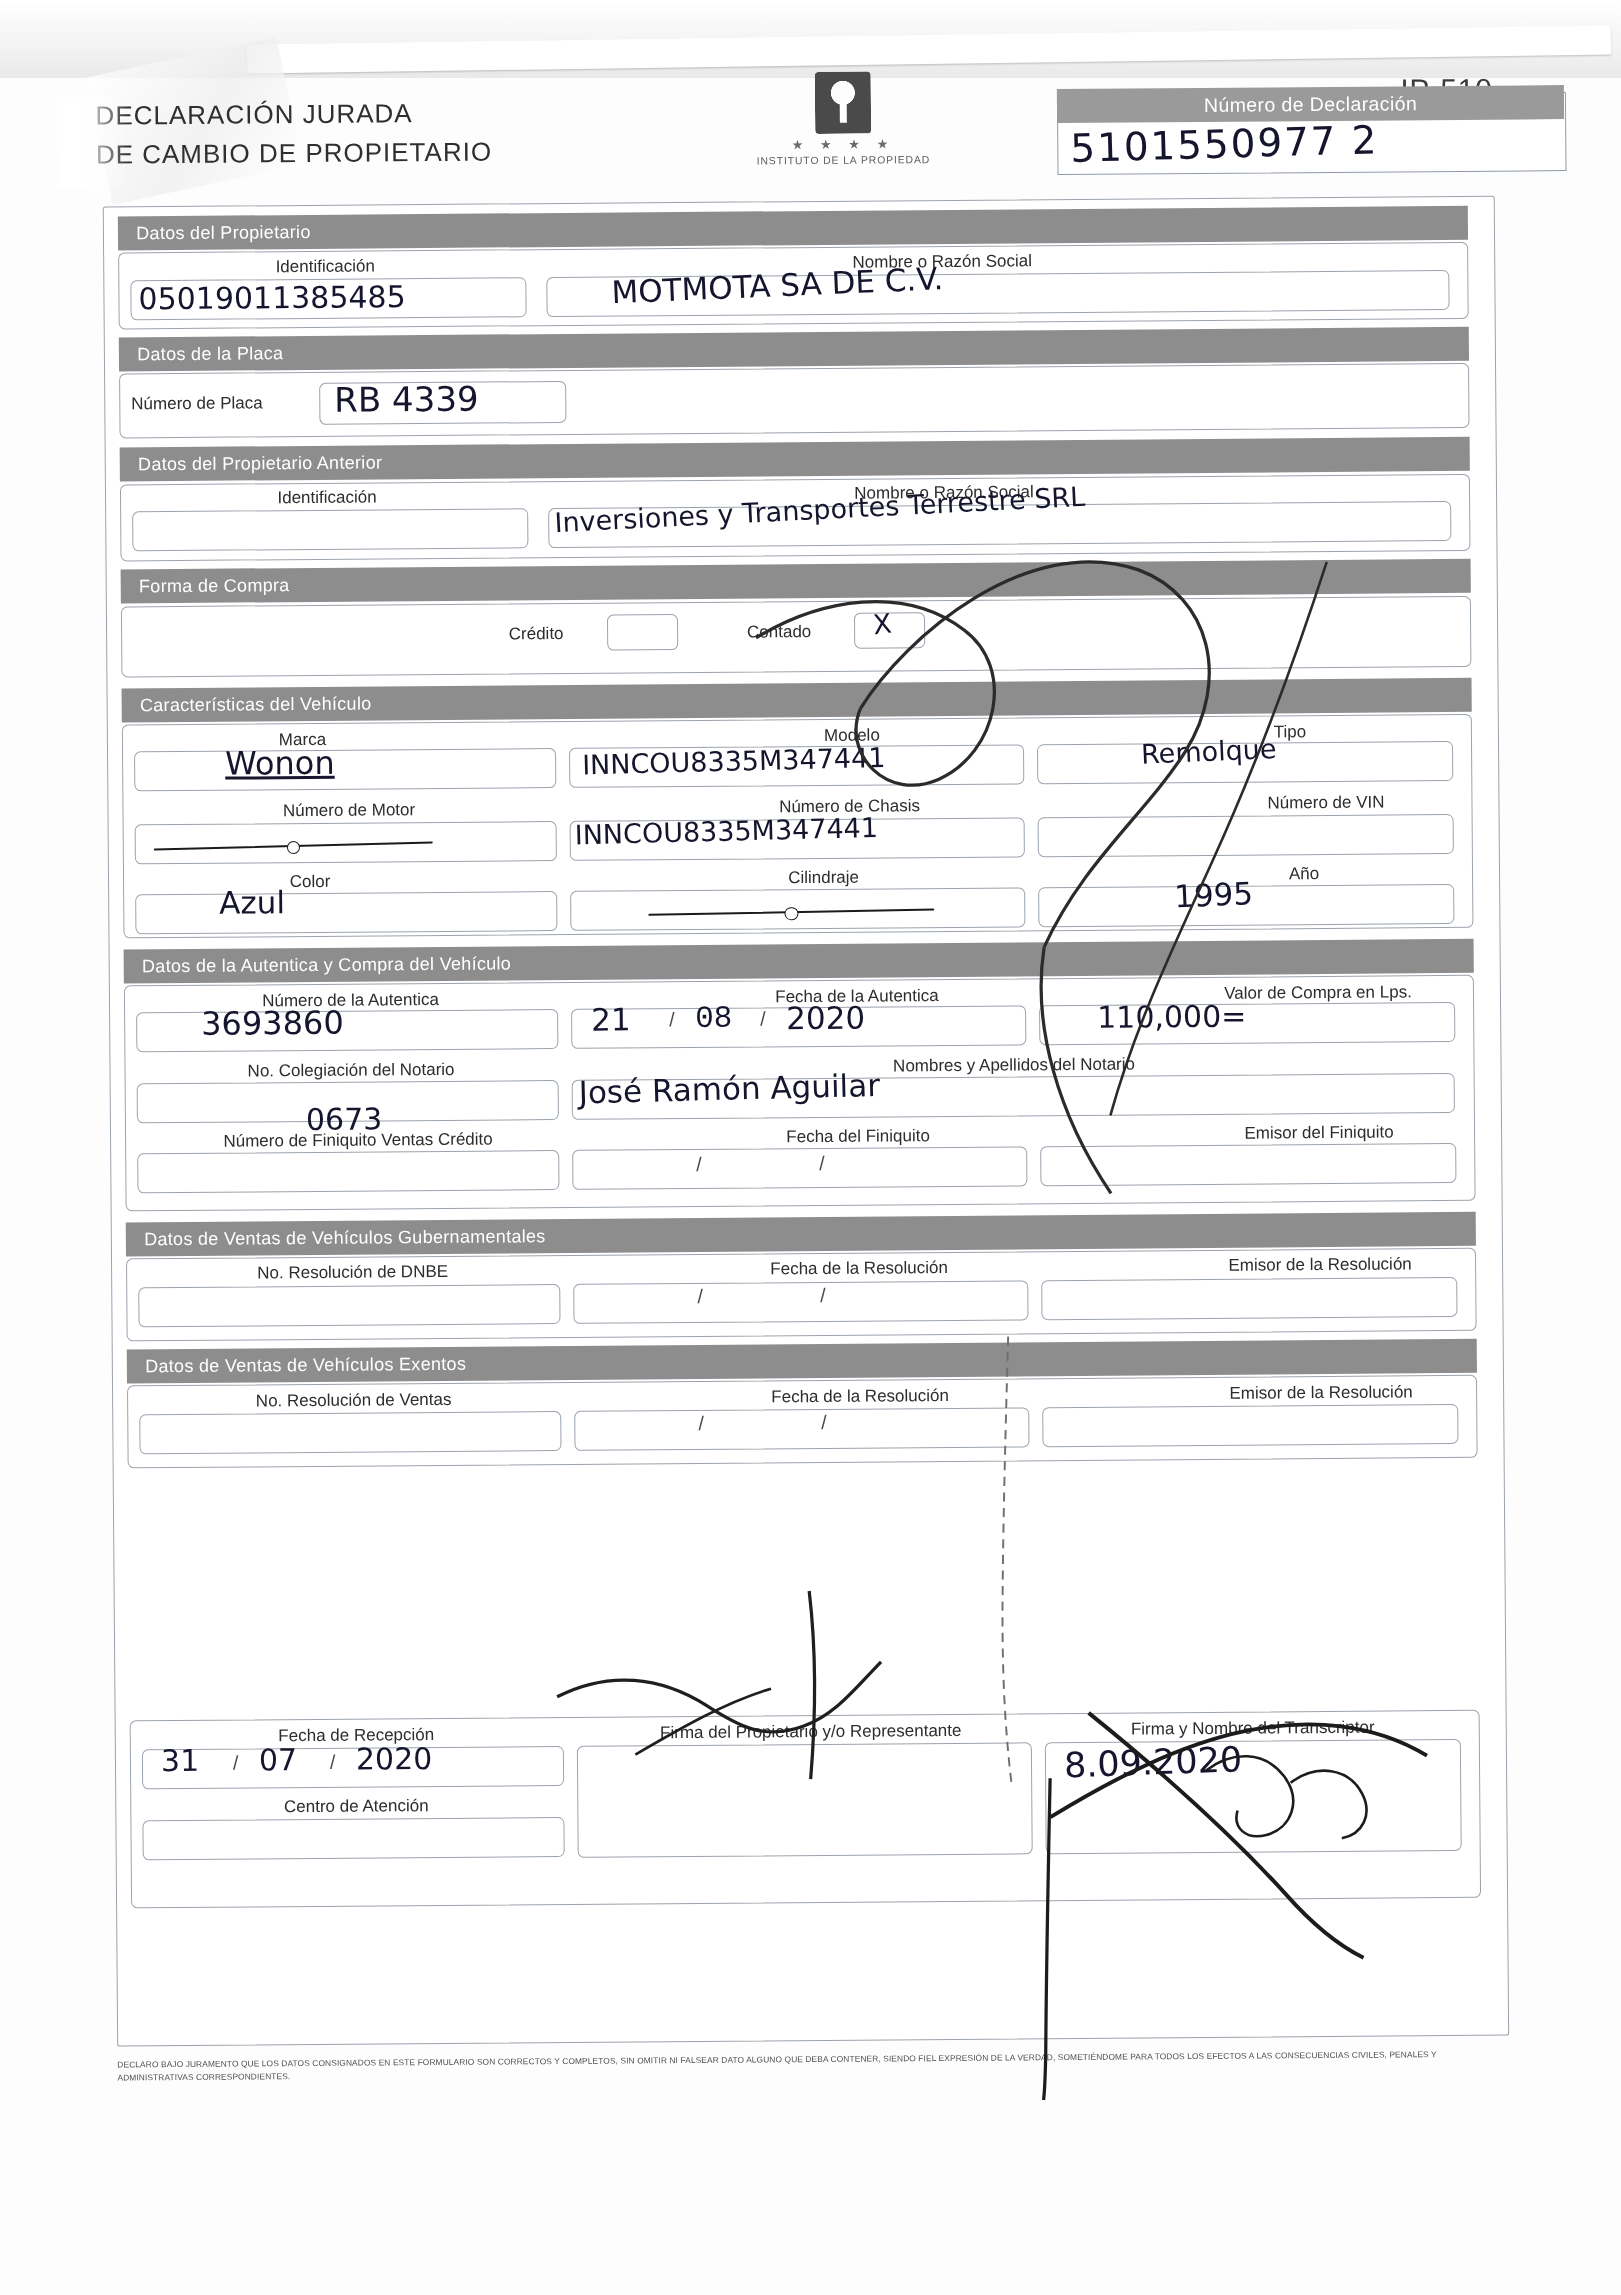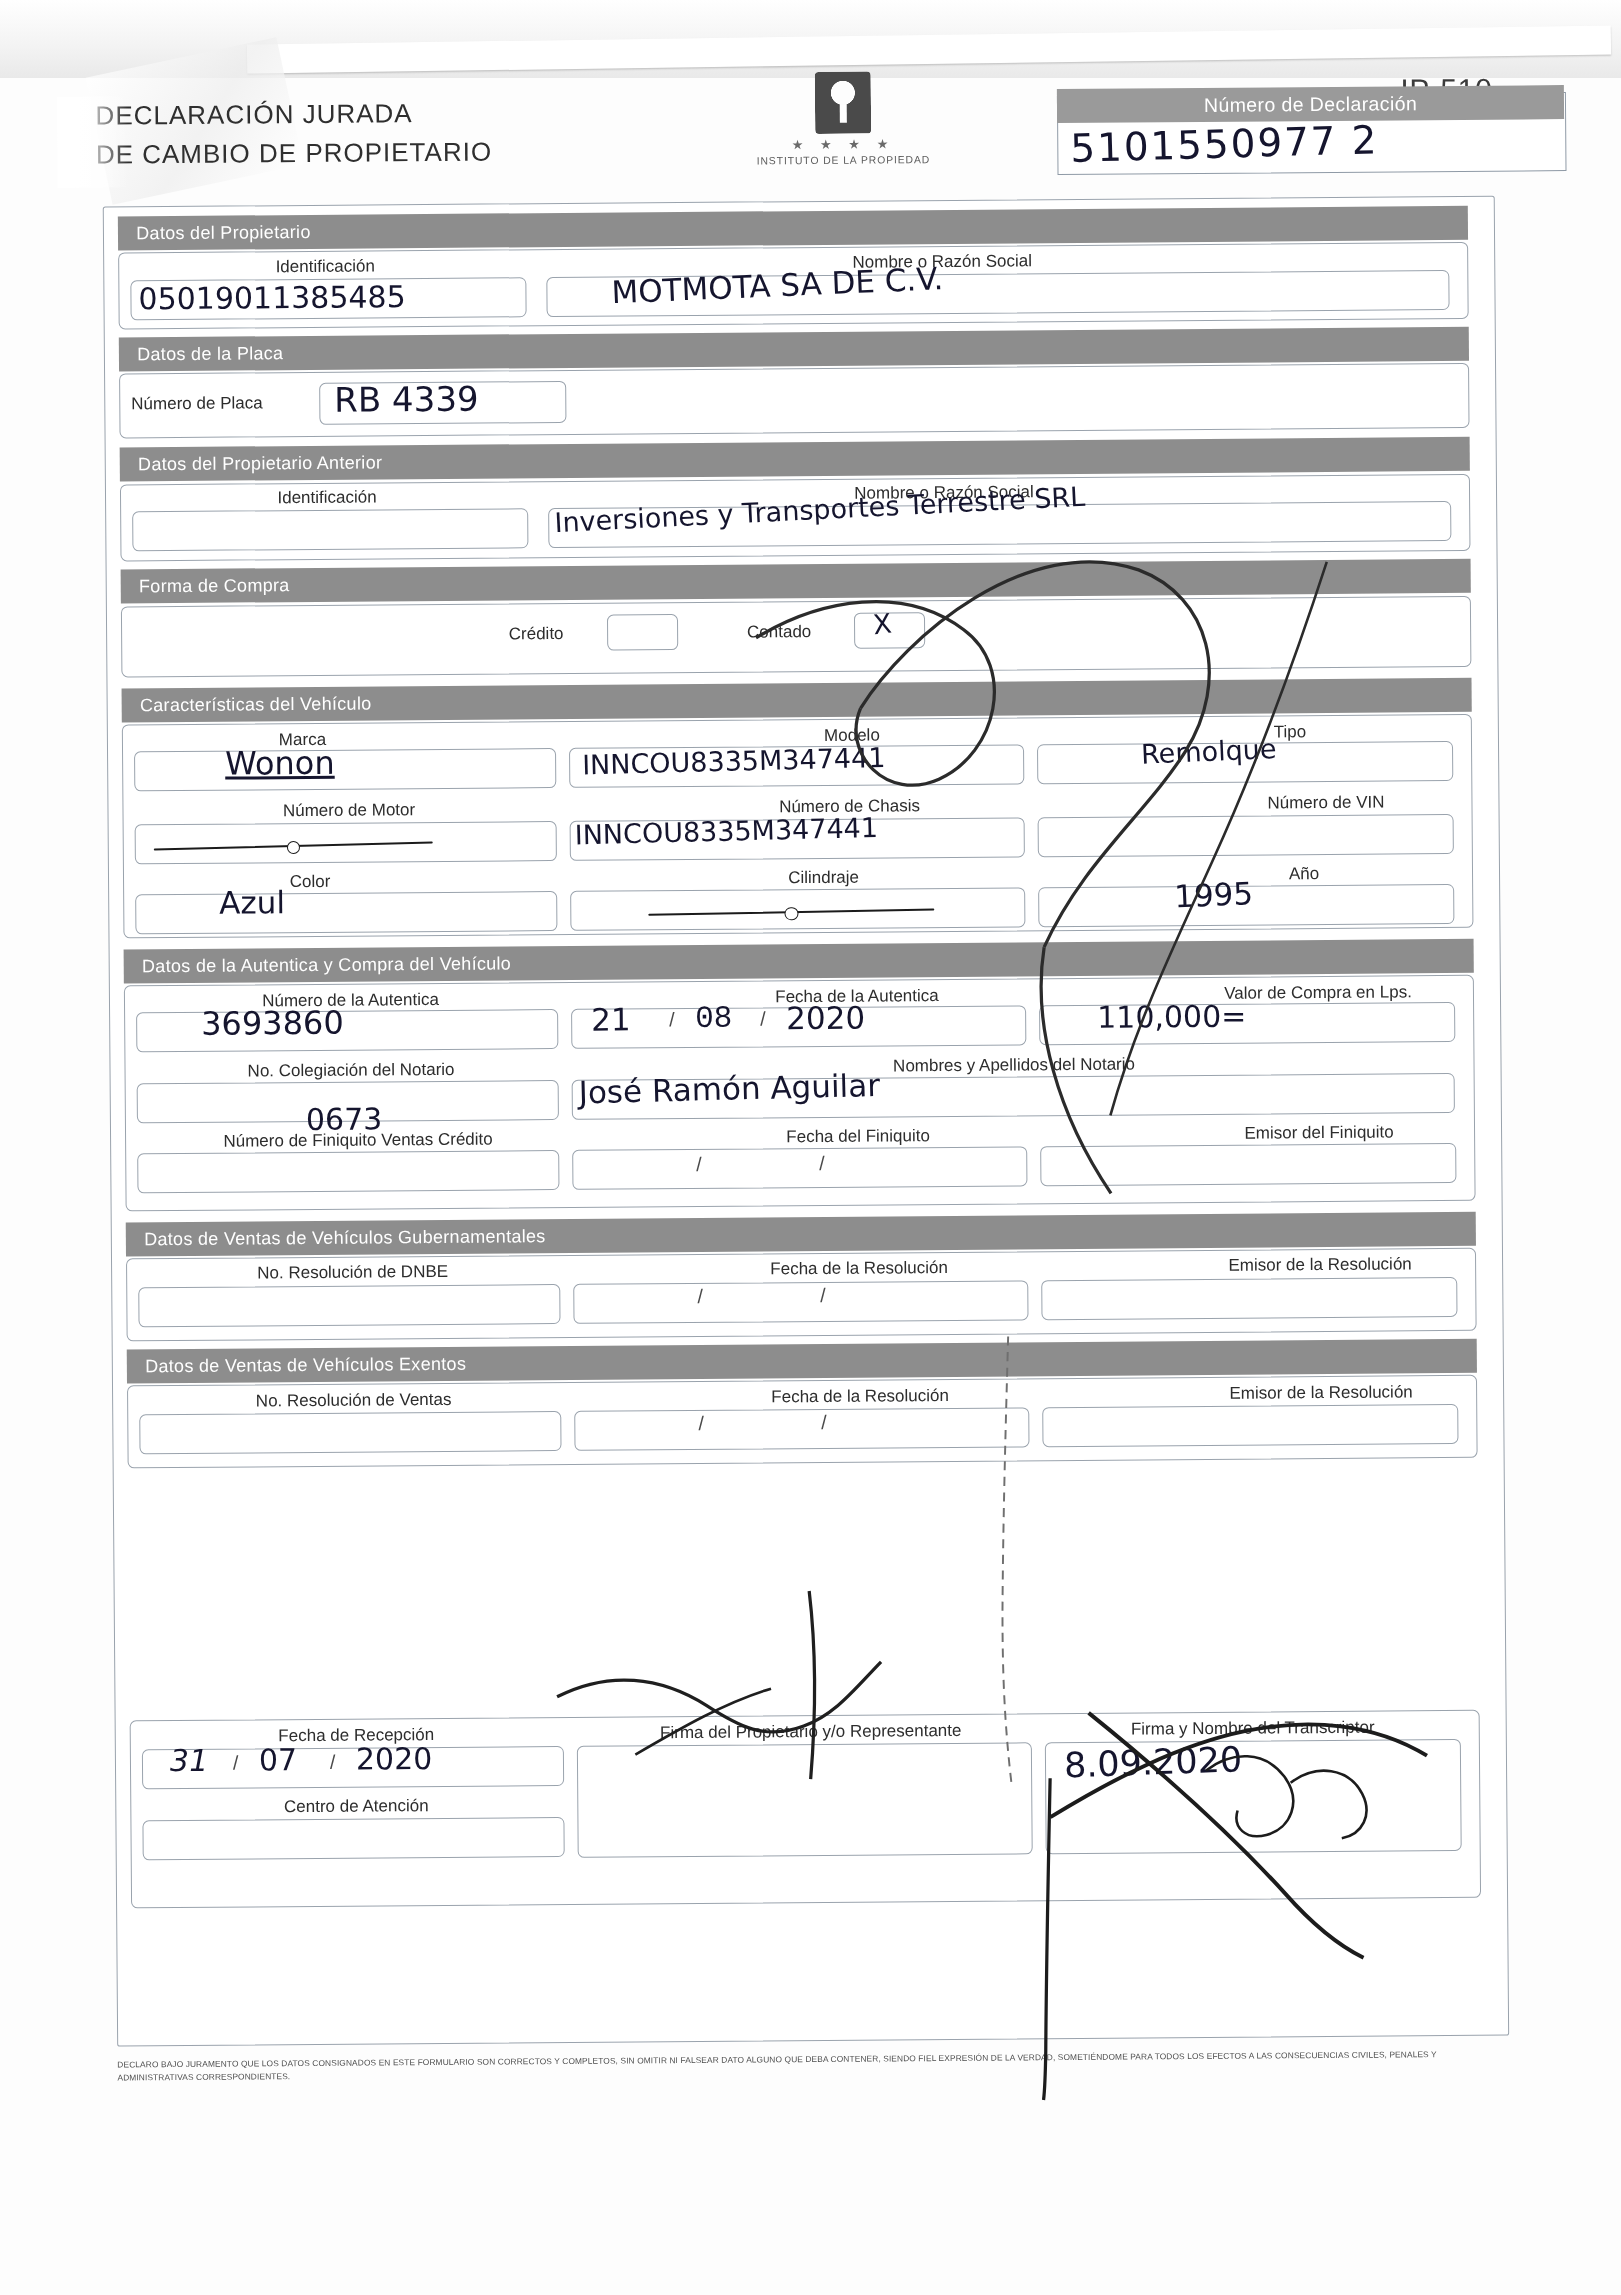"31" div.hand { font-style: italic -> none; left: 54px -> 45px }
